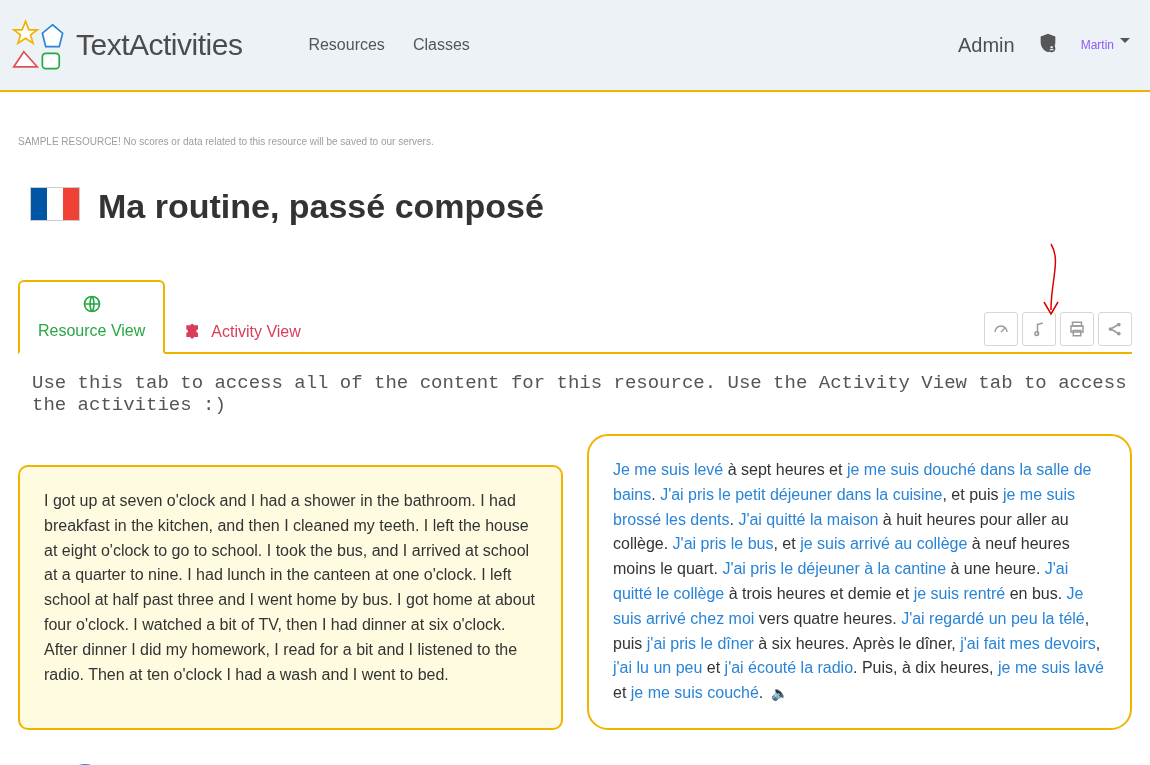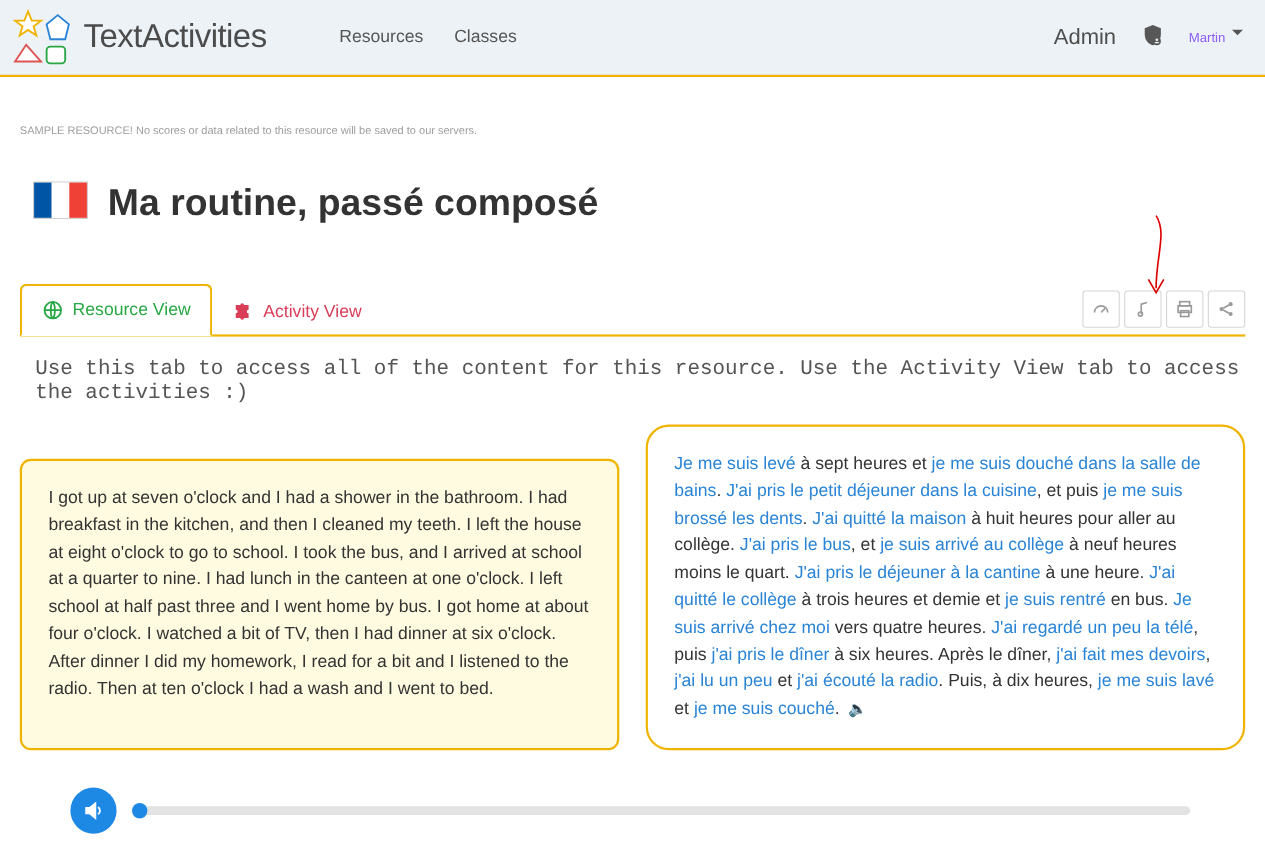"TextActivities" .topbar { height: 70px -> 92px }
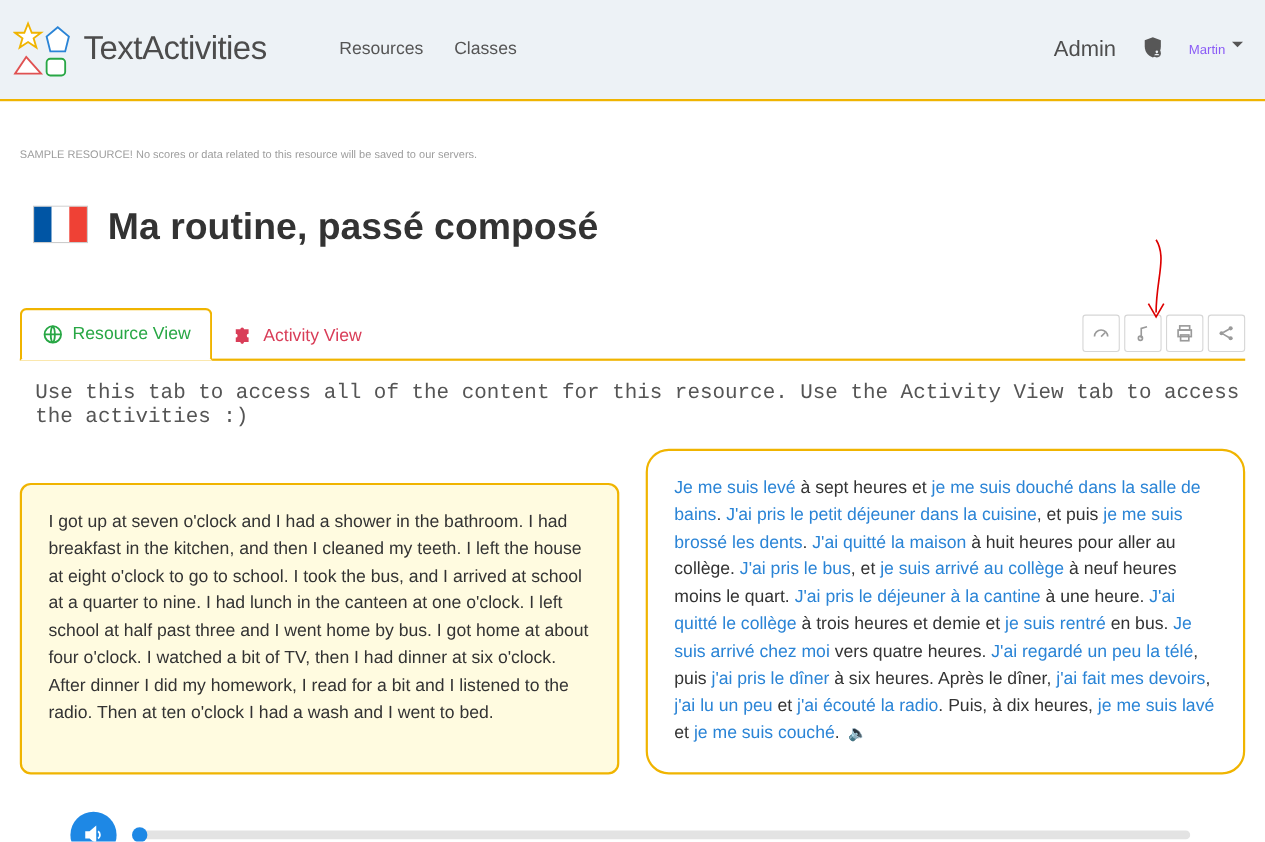"Resource View" .tab.active { flex-direction: none -> column }
